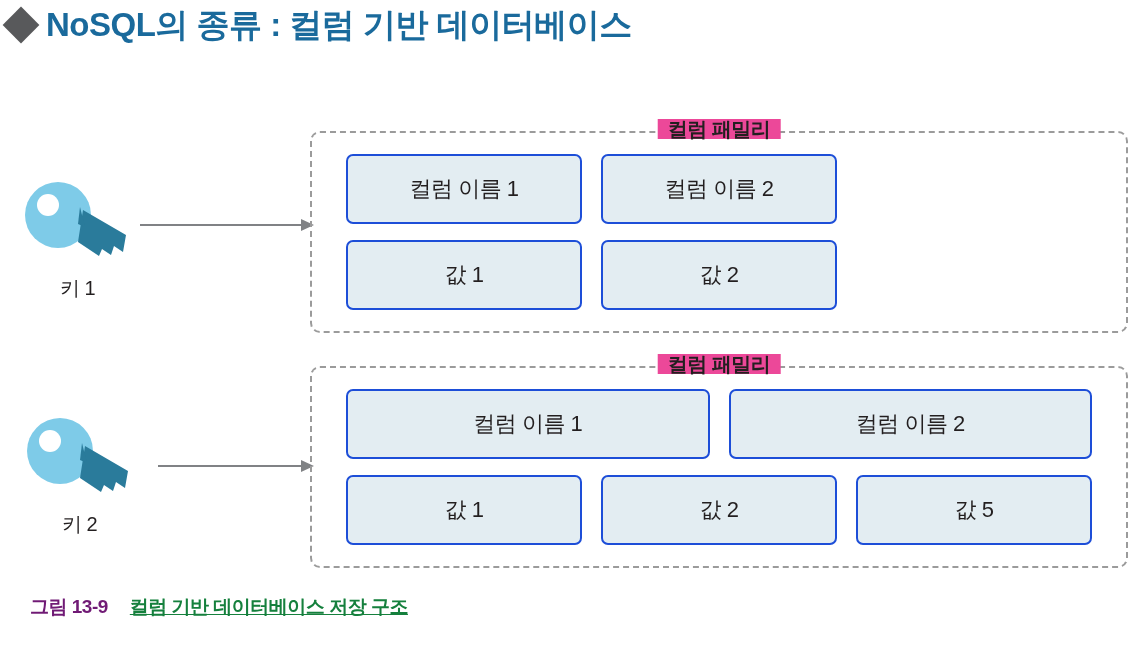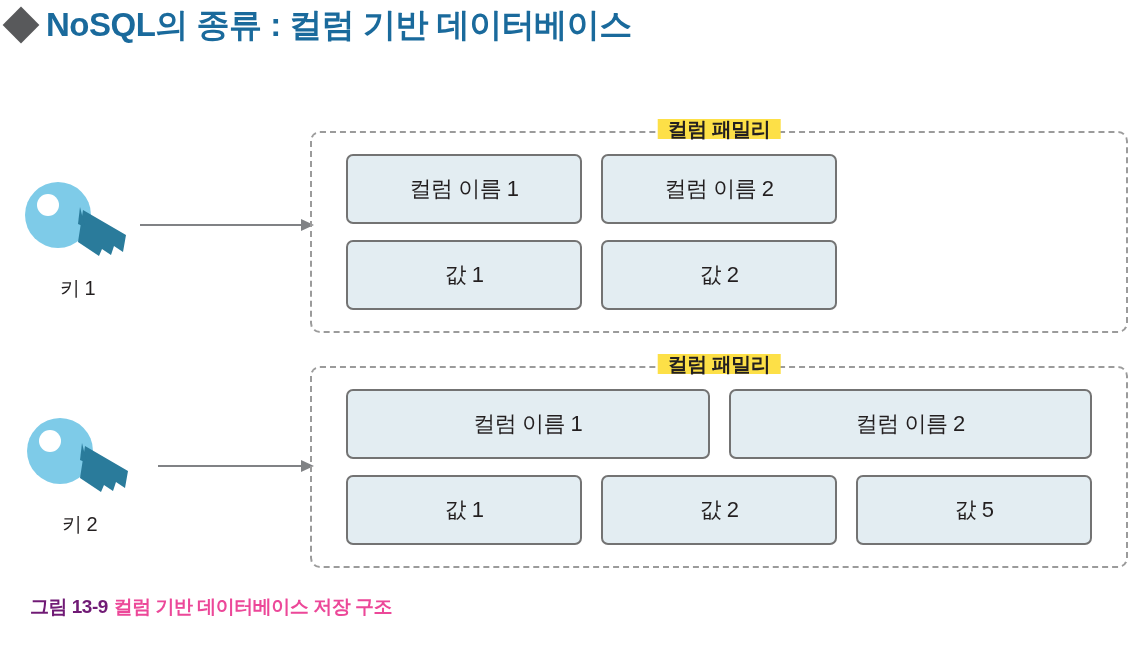"컬럼 패밀리" .cf-label { background: #fde047 -> #ec4899 }
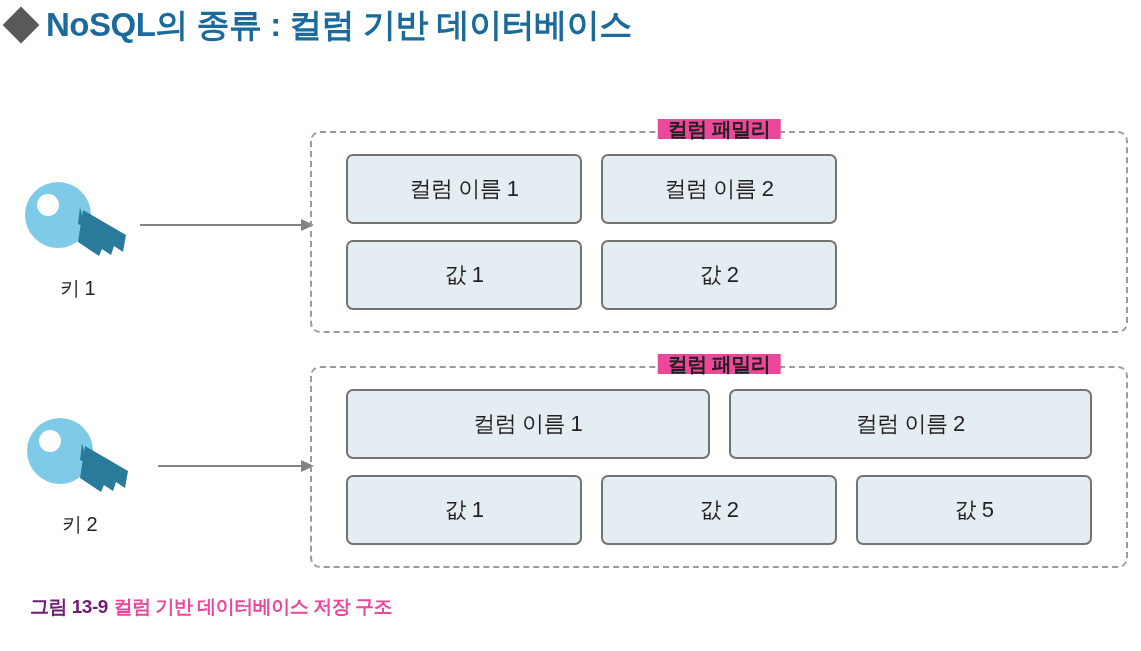"컬럼 이름 1" .cell { border: 2px solid #737373 -> 2px solid #1d4ed8 }
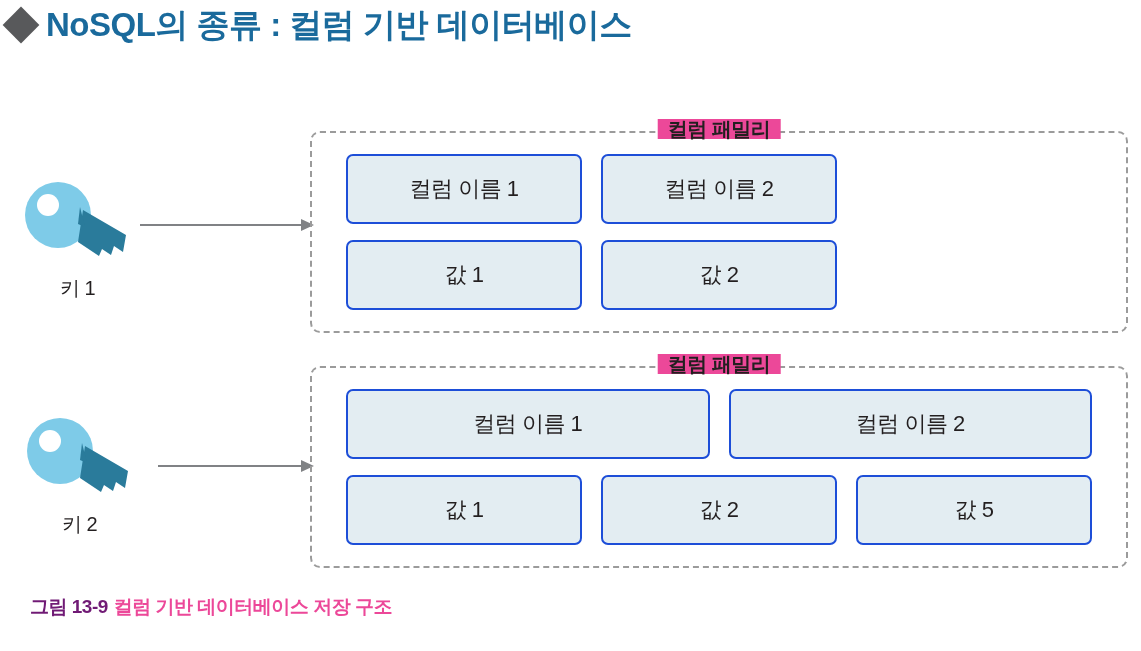"컬럼 기반 데이터베이스 저장 구조" #figure-caption .fig-text { color: #ec4899 -> #15803d; margin-left: 6px -> 22px; text-decoration: none -> underline }
